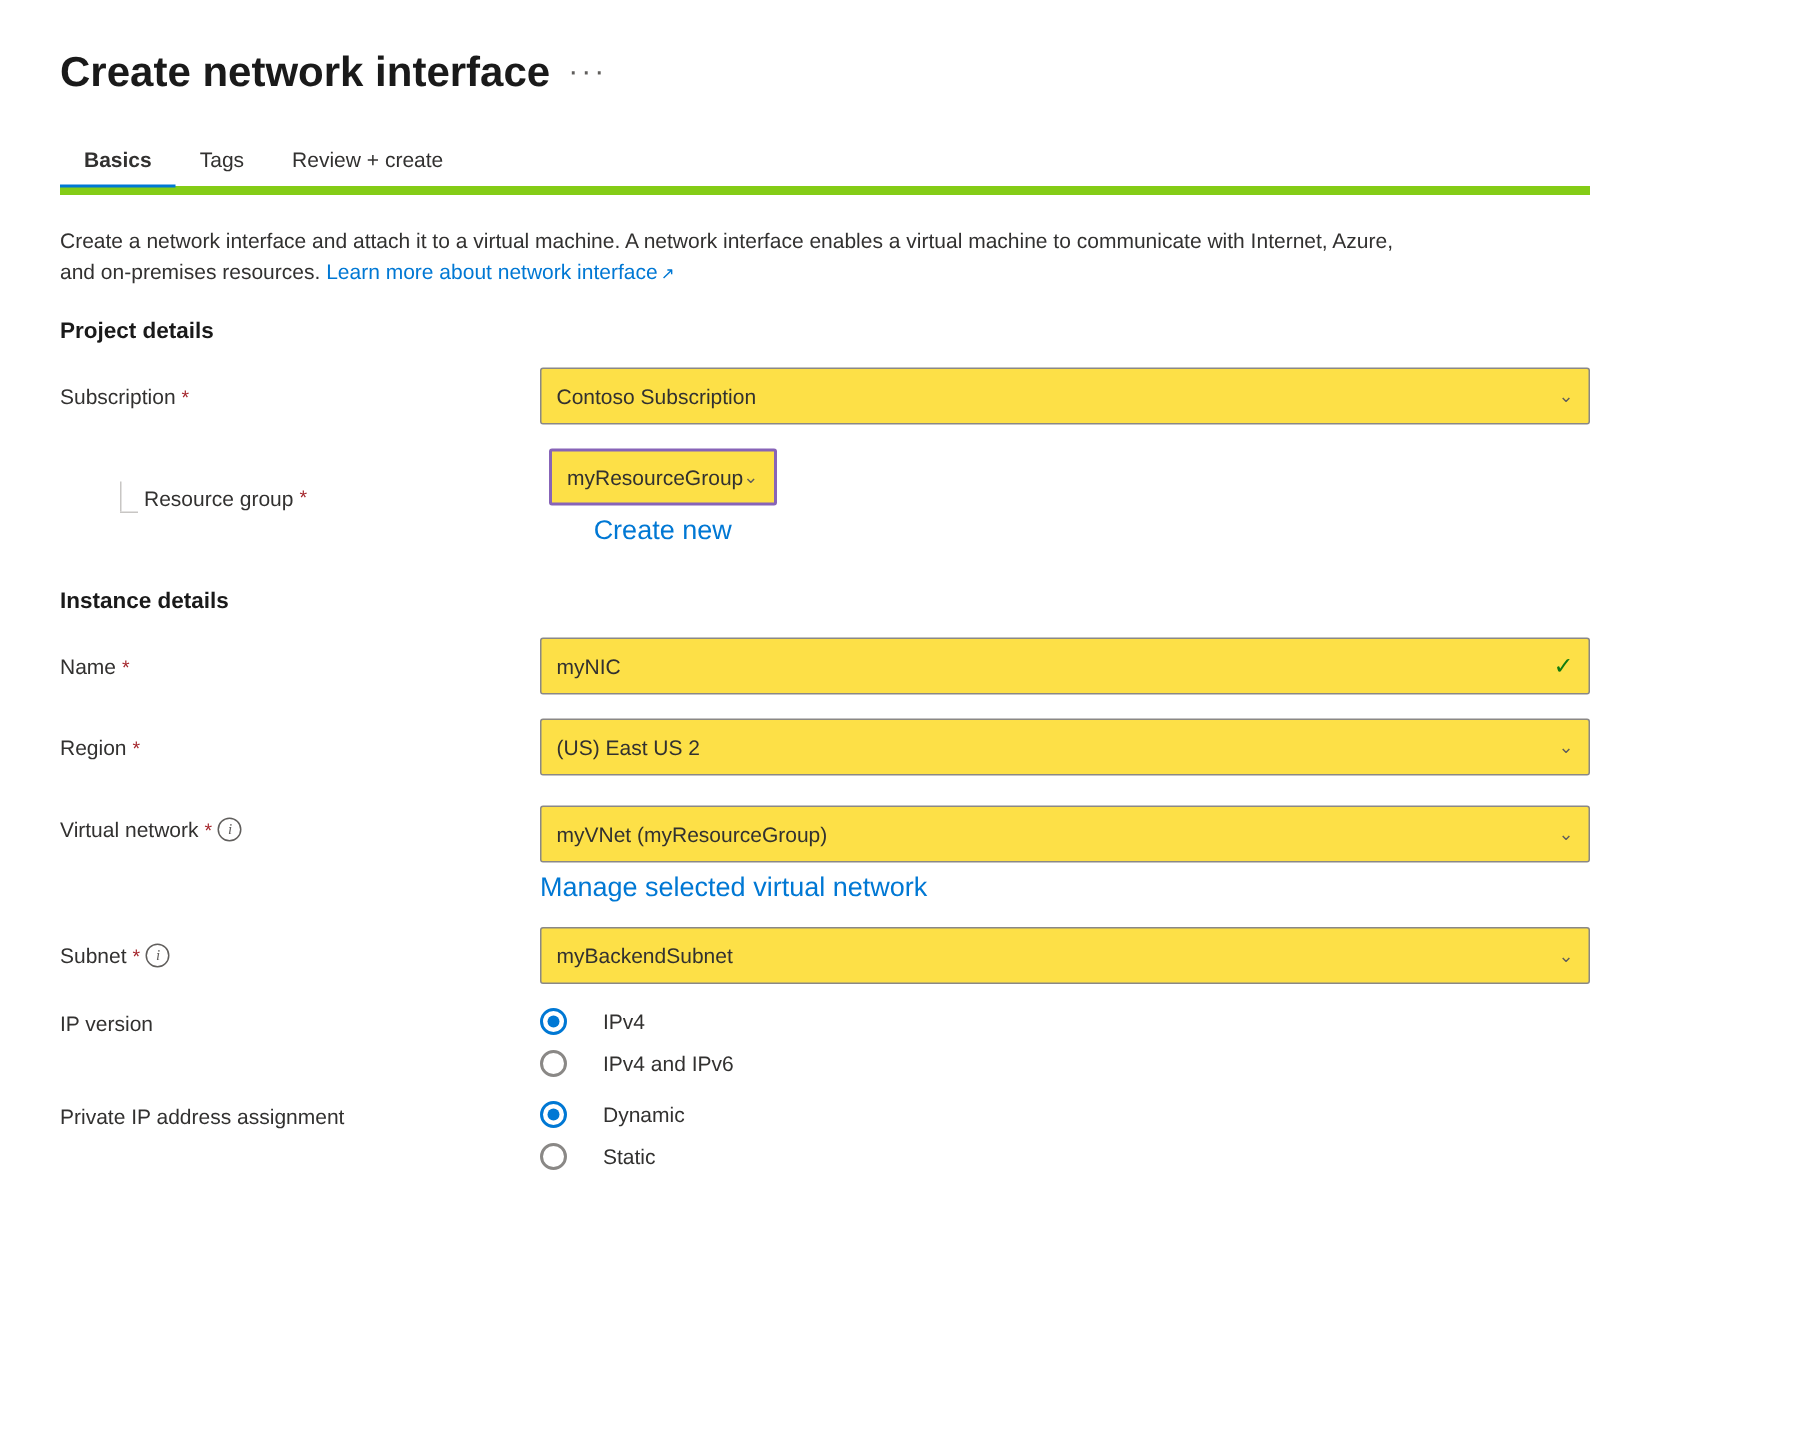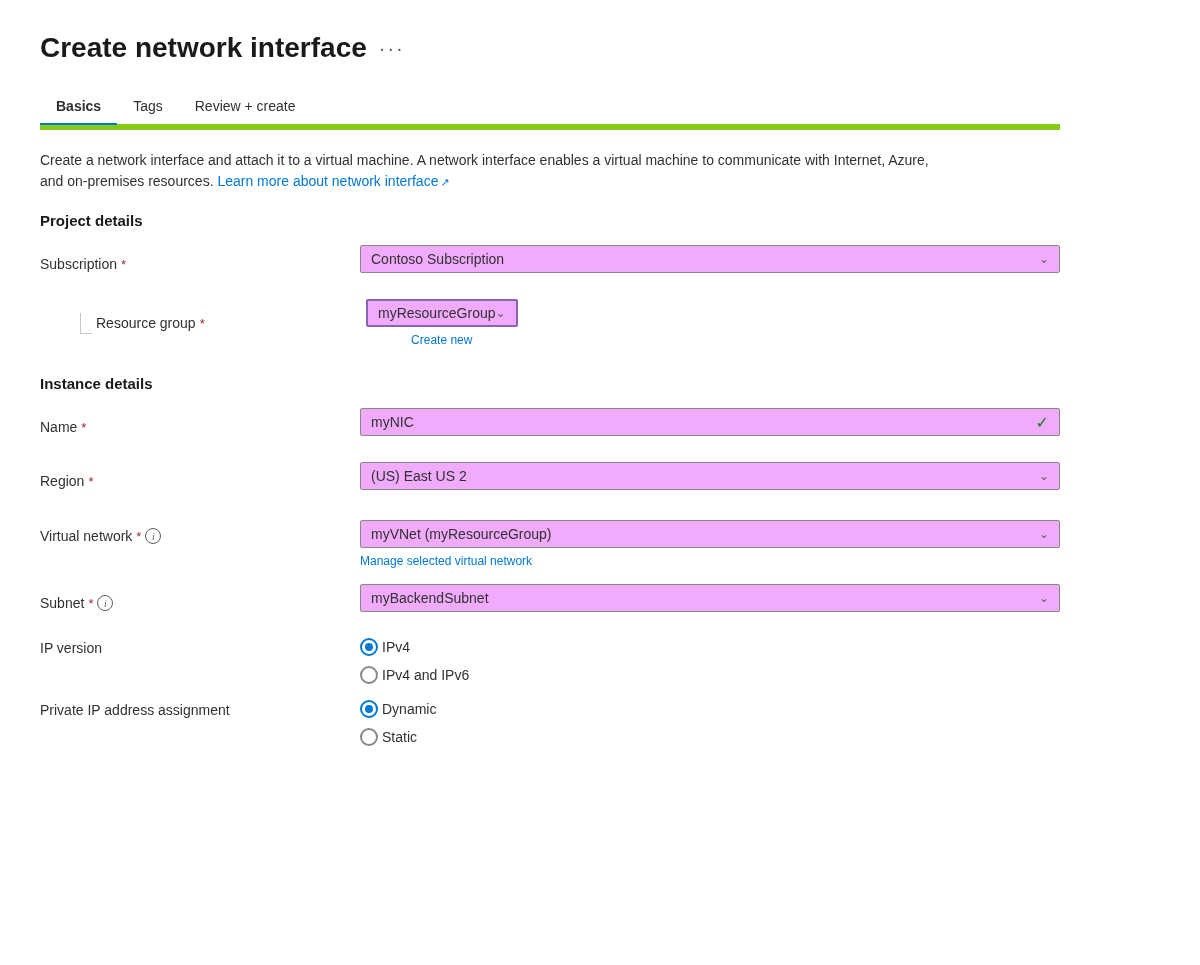"Contoso Subscription" .dropdown { background: #f0abfc -> #fde047; height: 28px -> 38px }
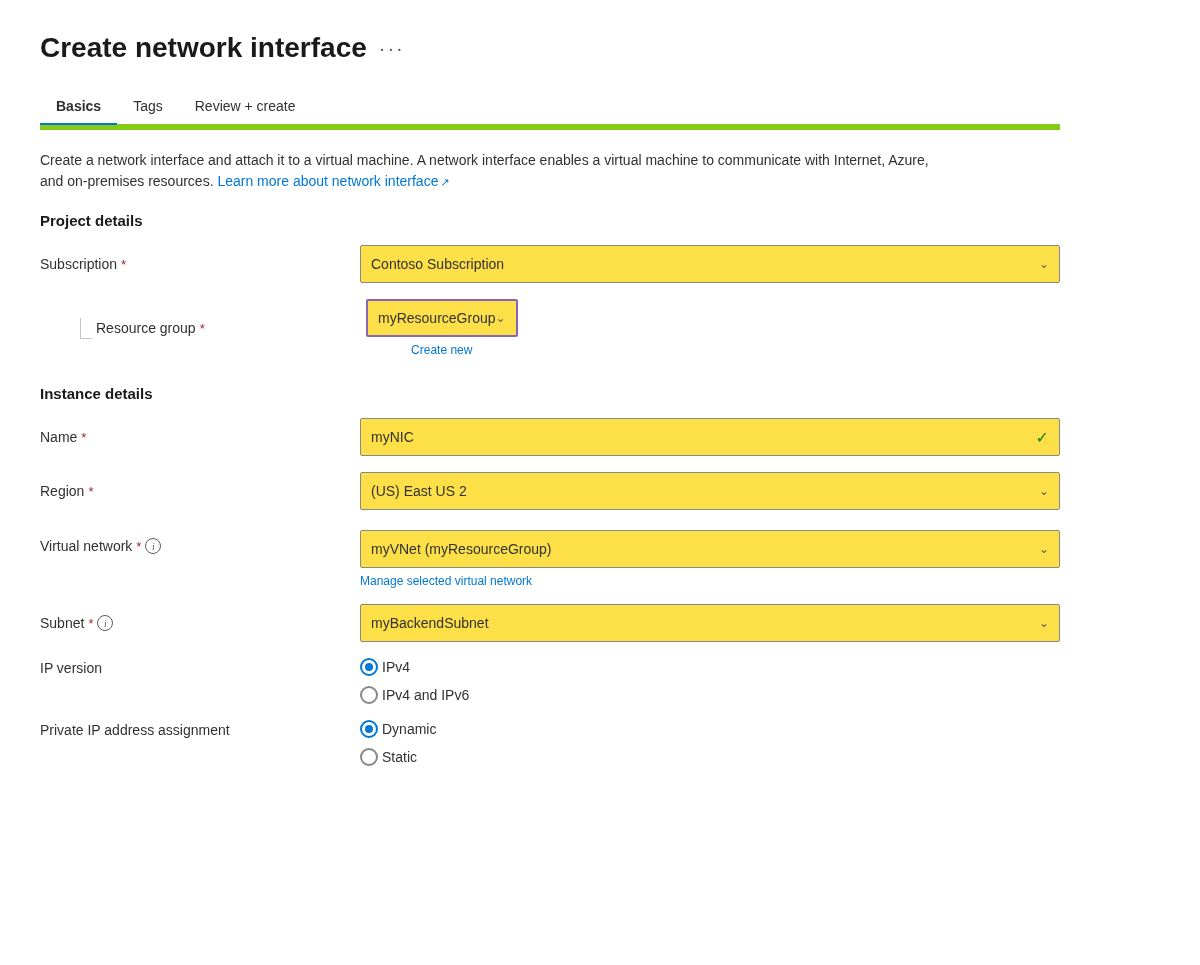"Create new" .create-new-link { font-size: 12px -> 18px }
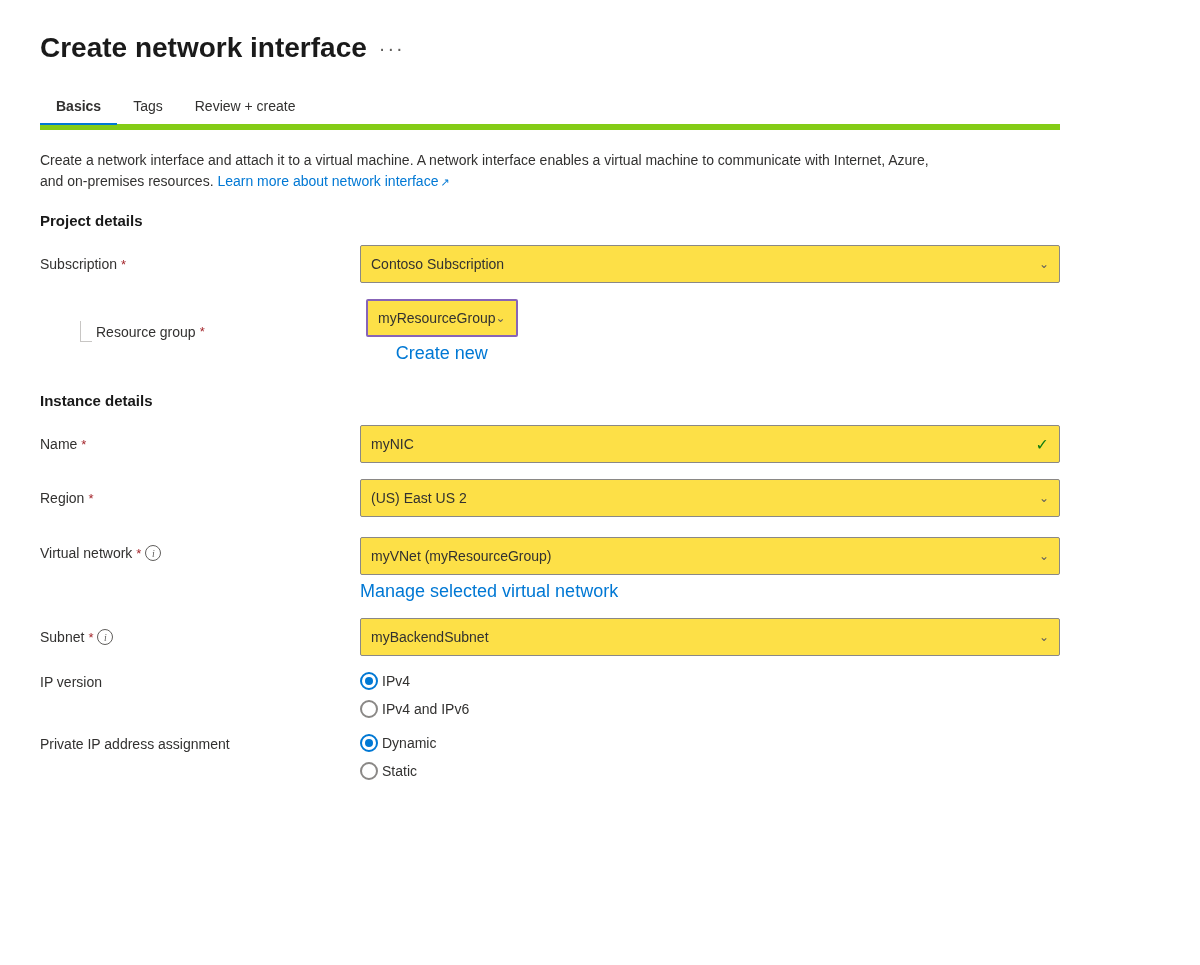"IPv4" .radio-option { gap: 4px -> 24px }
